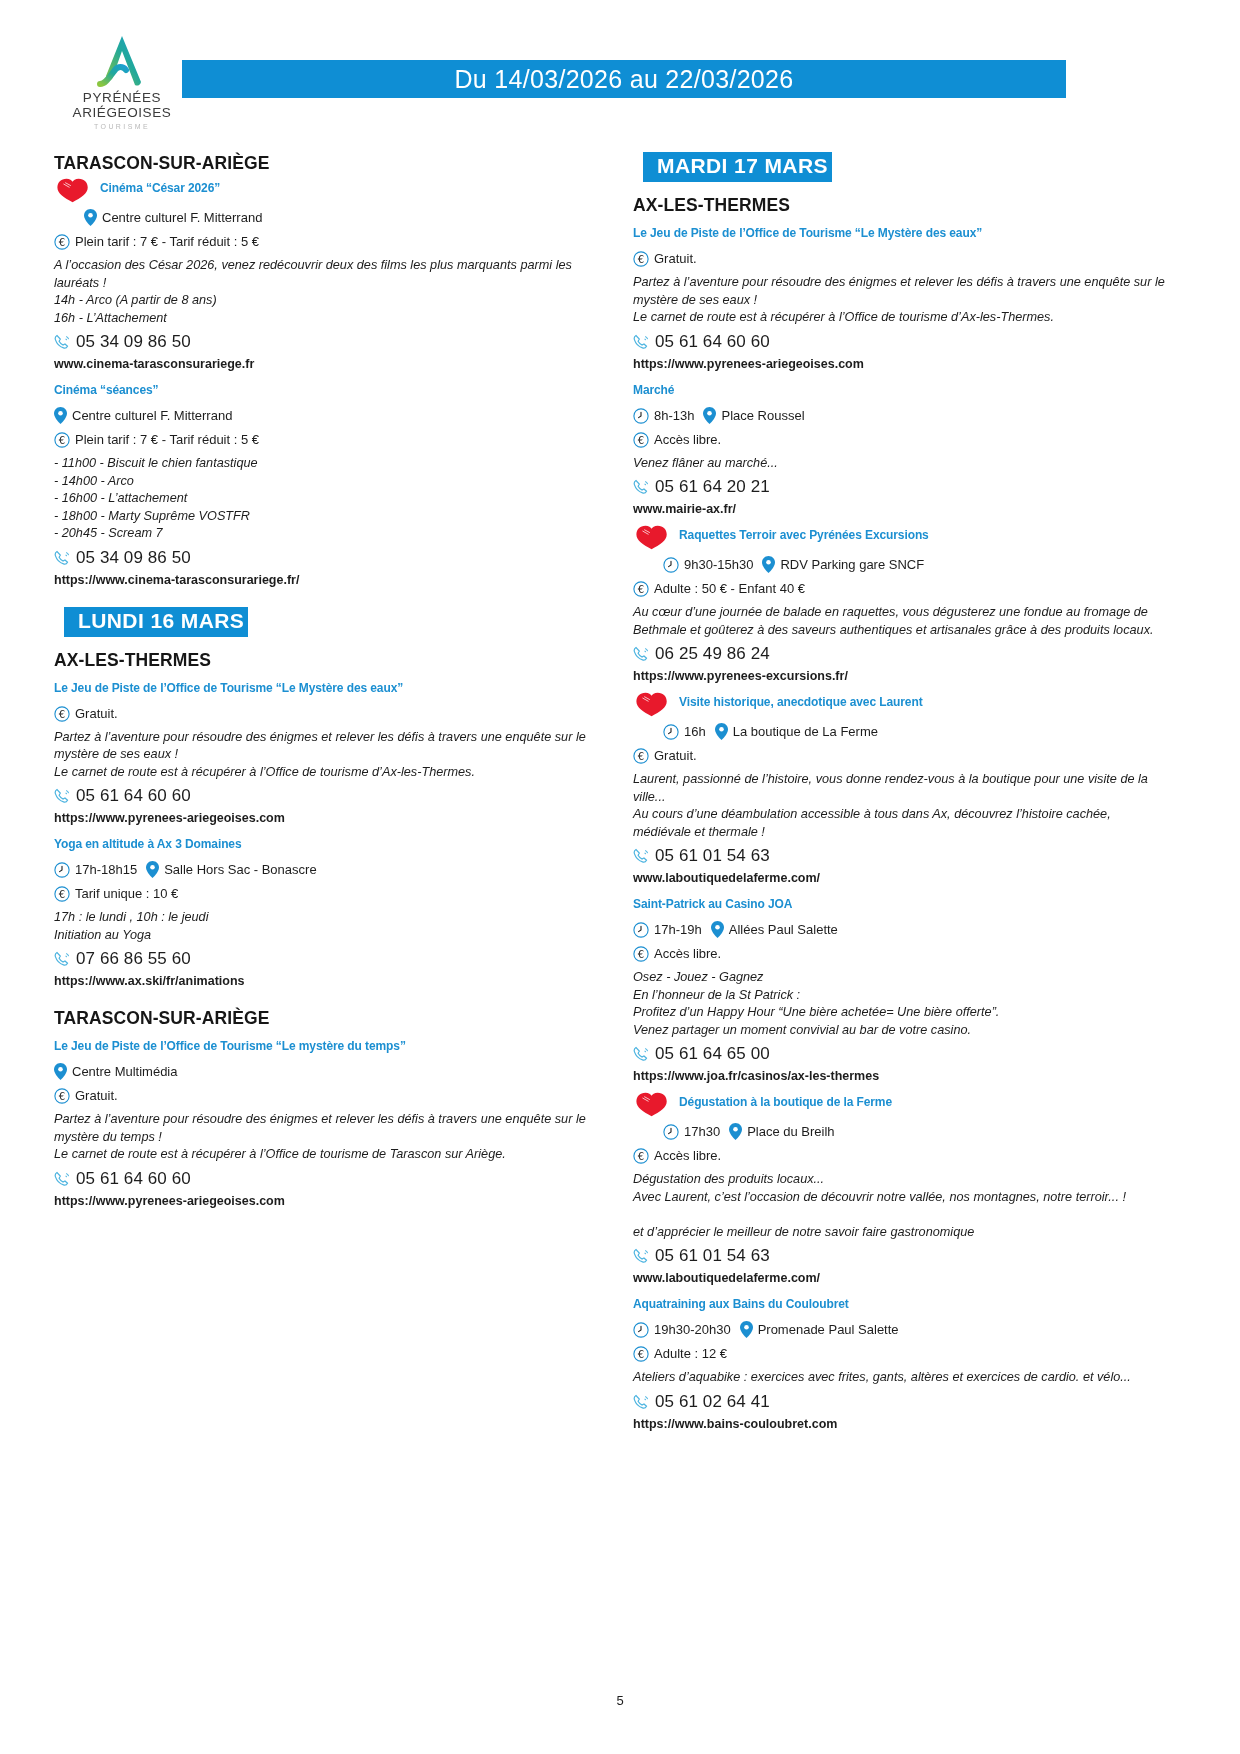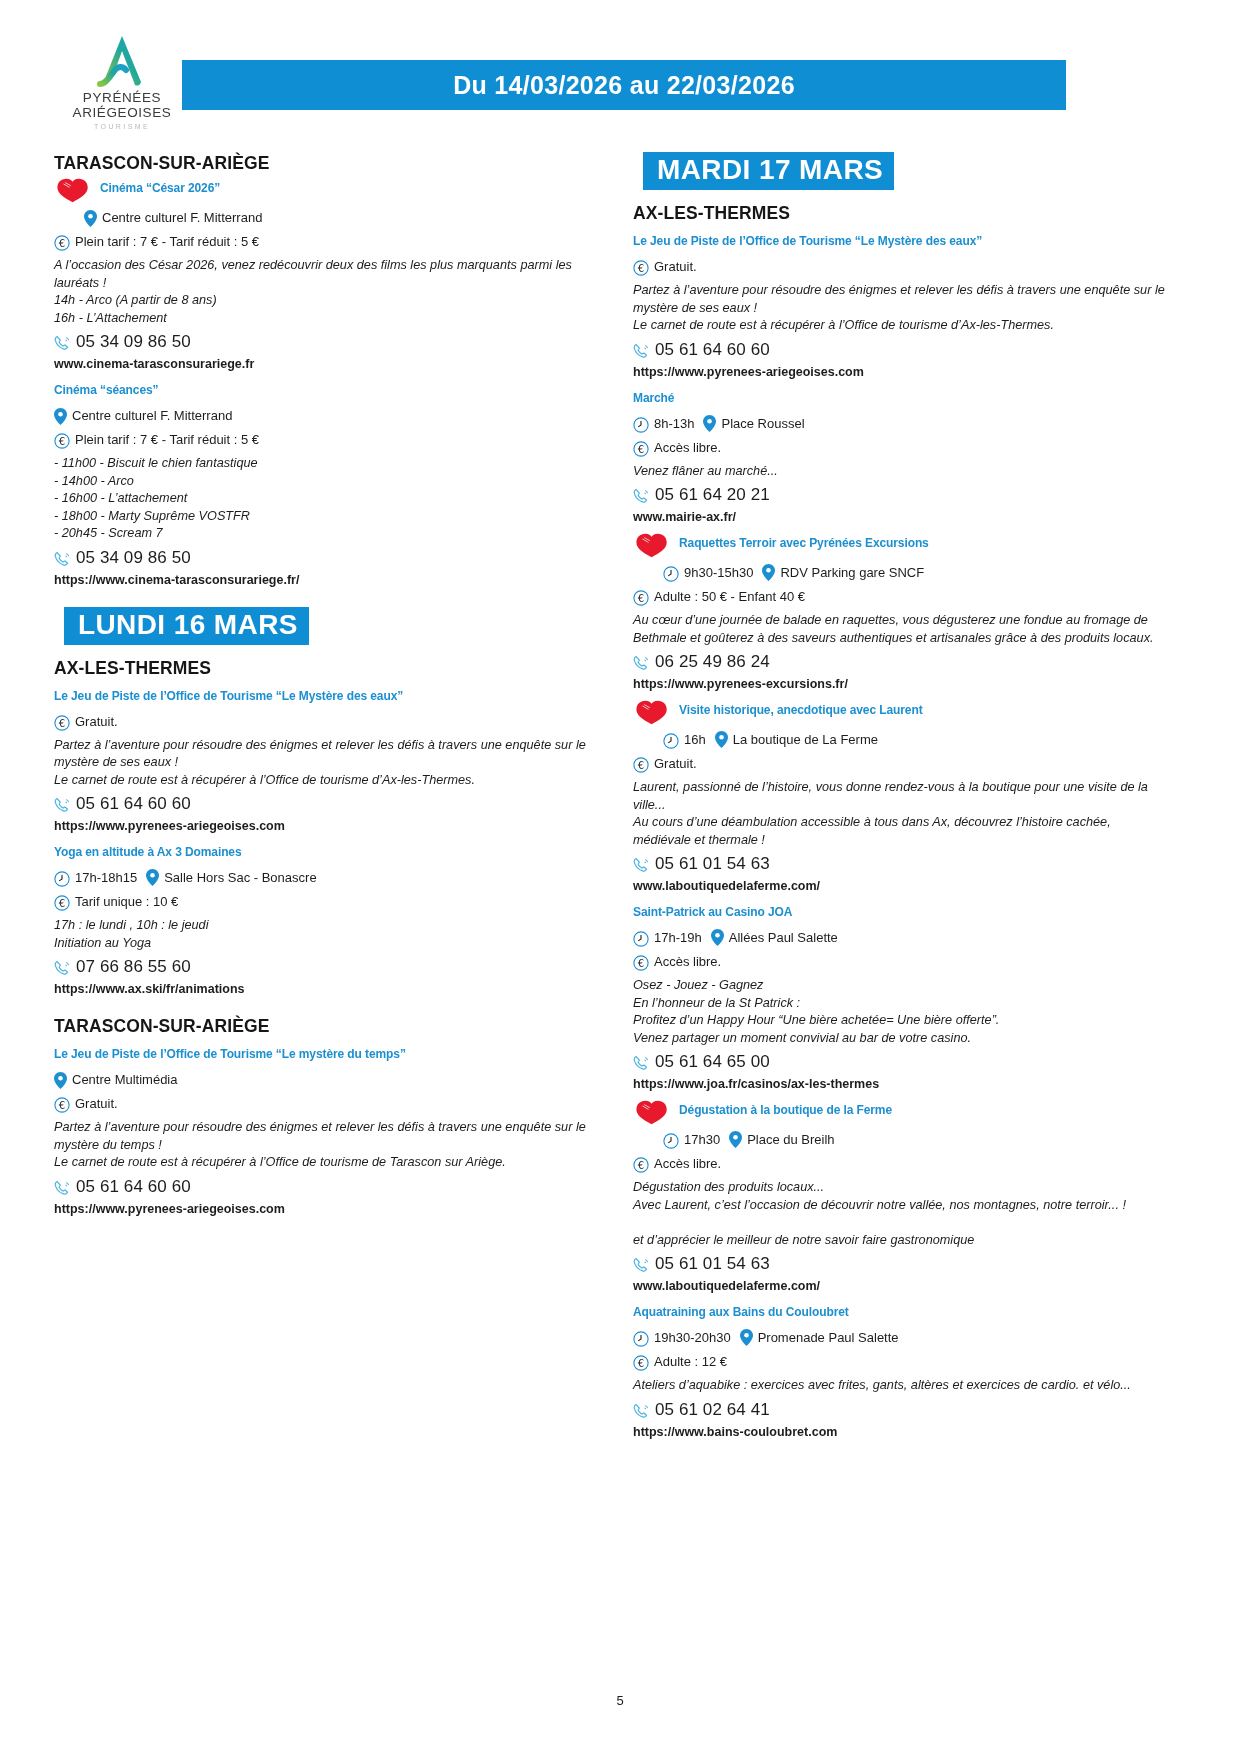"Du 14/03/2026 au 22/03/2026" .date-banner { font-weight: bold -> normal; height: 50px -> 38px }
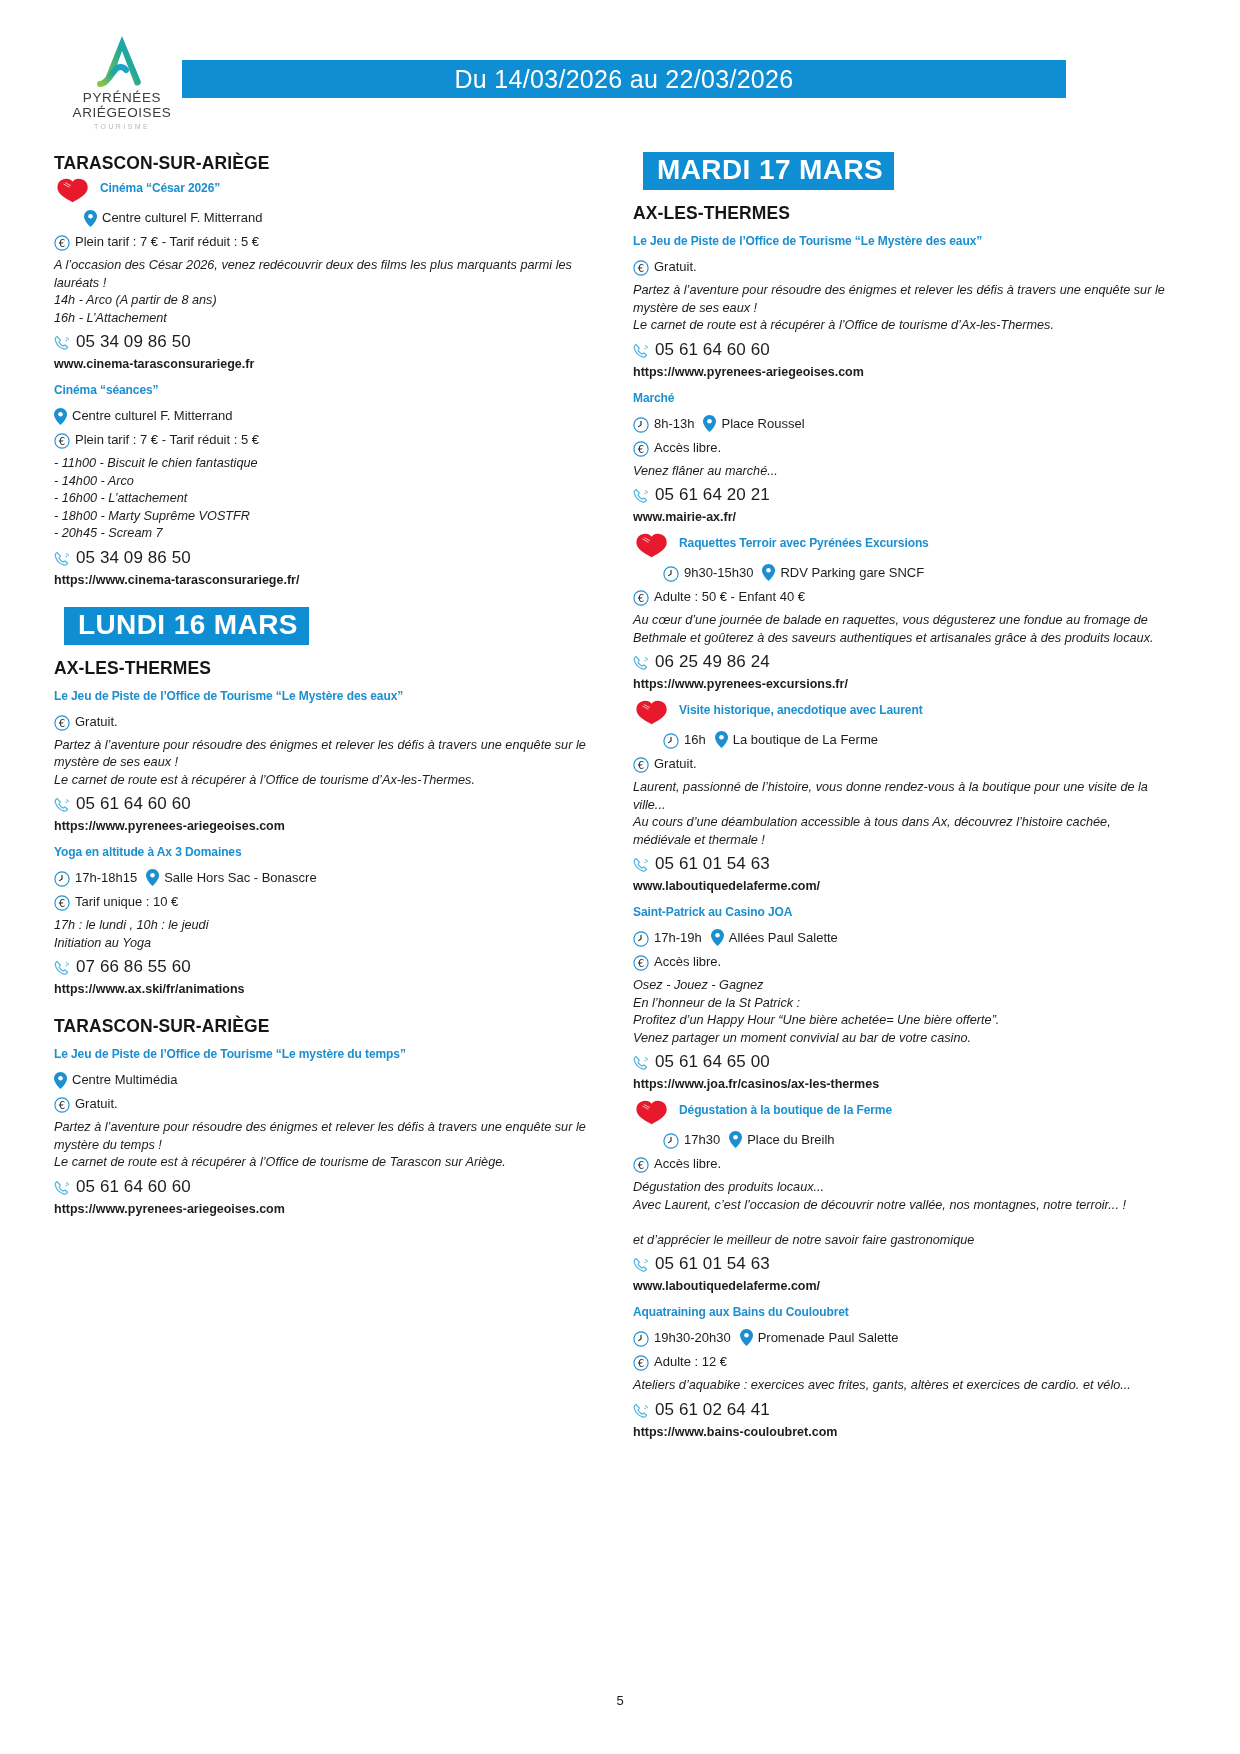"MARDI 17 MARS" .day-chip { font-size: 28px -> 21px; padding: 2px 11px 4px 14px -> 2px 4px 4px 14px }
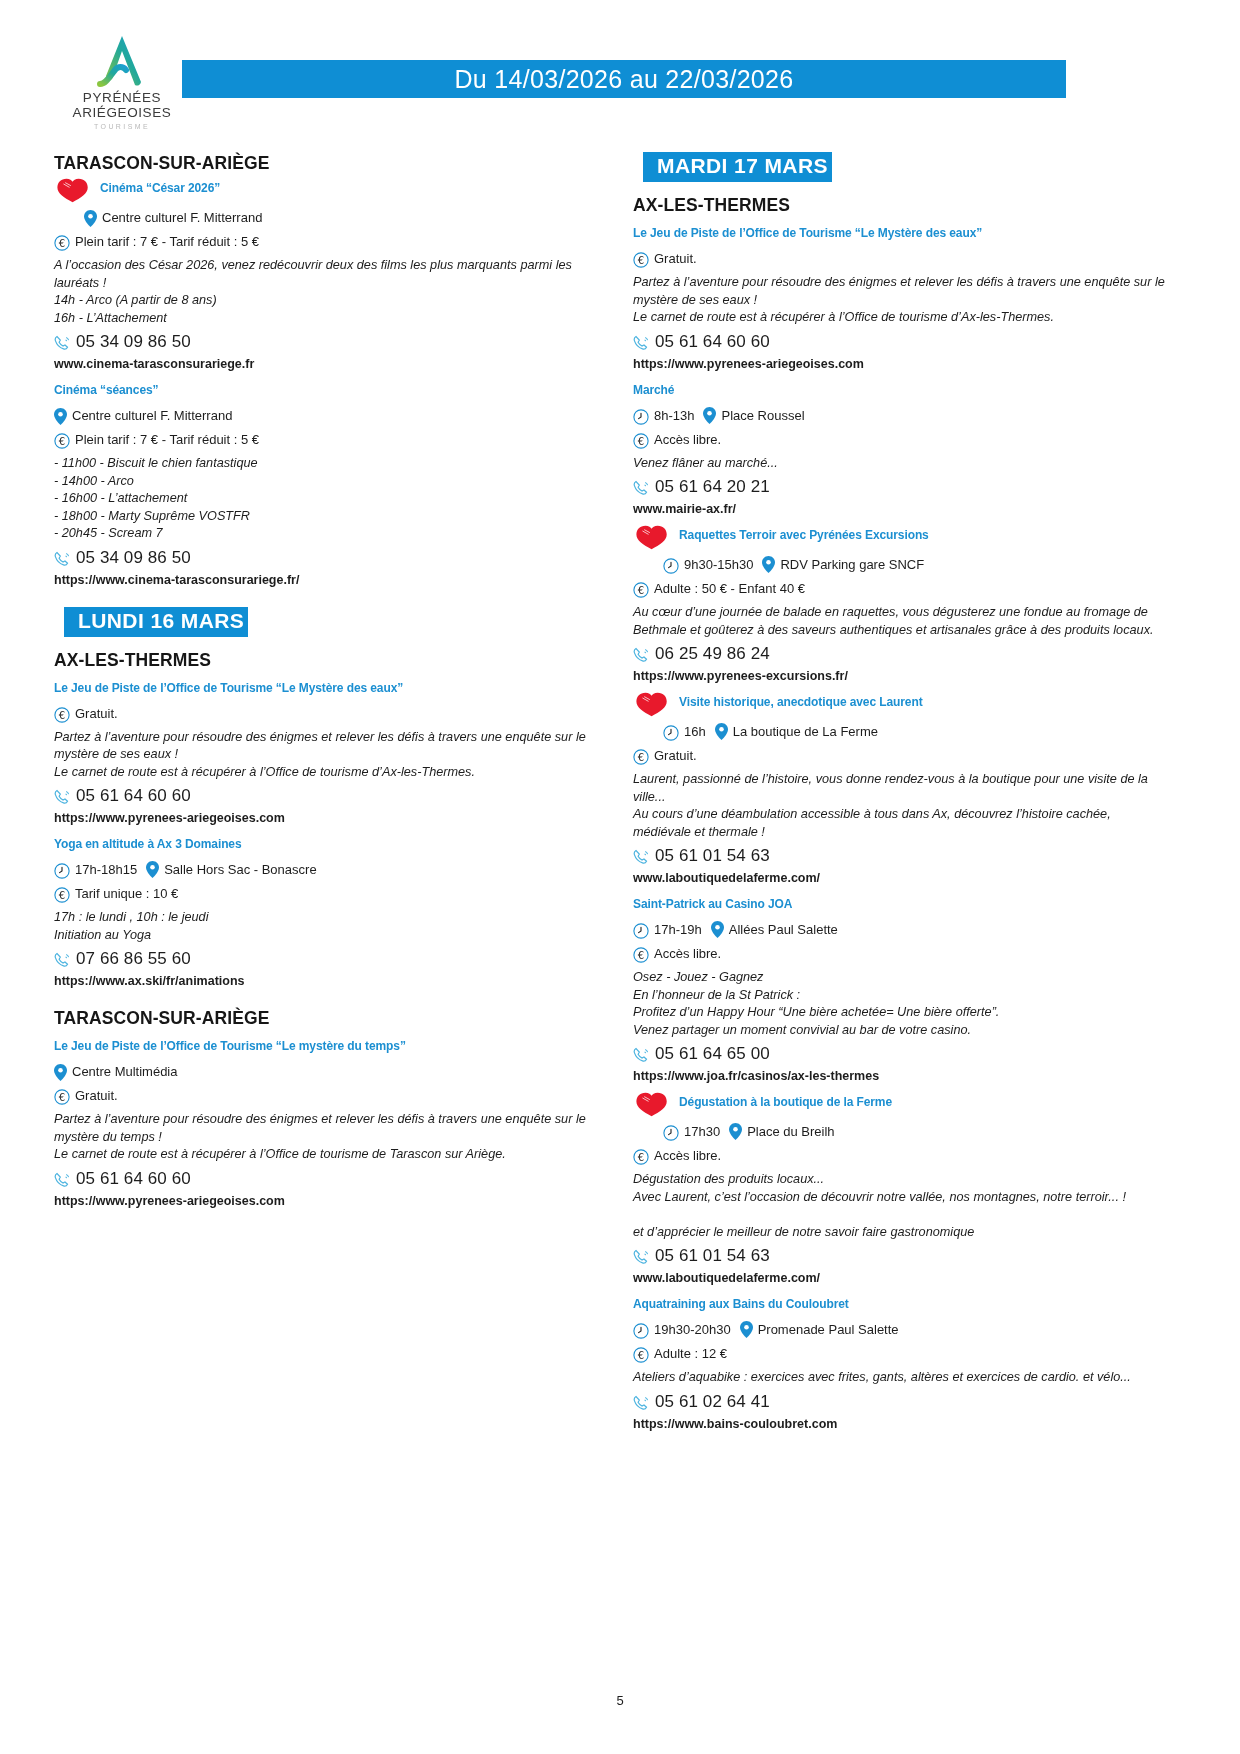"Centre culturel F. Mitterrand" .line { align-items: flex-end -> center }
